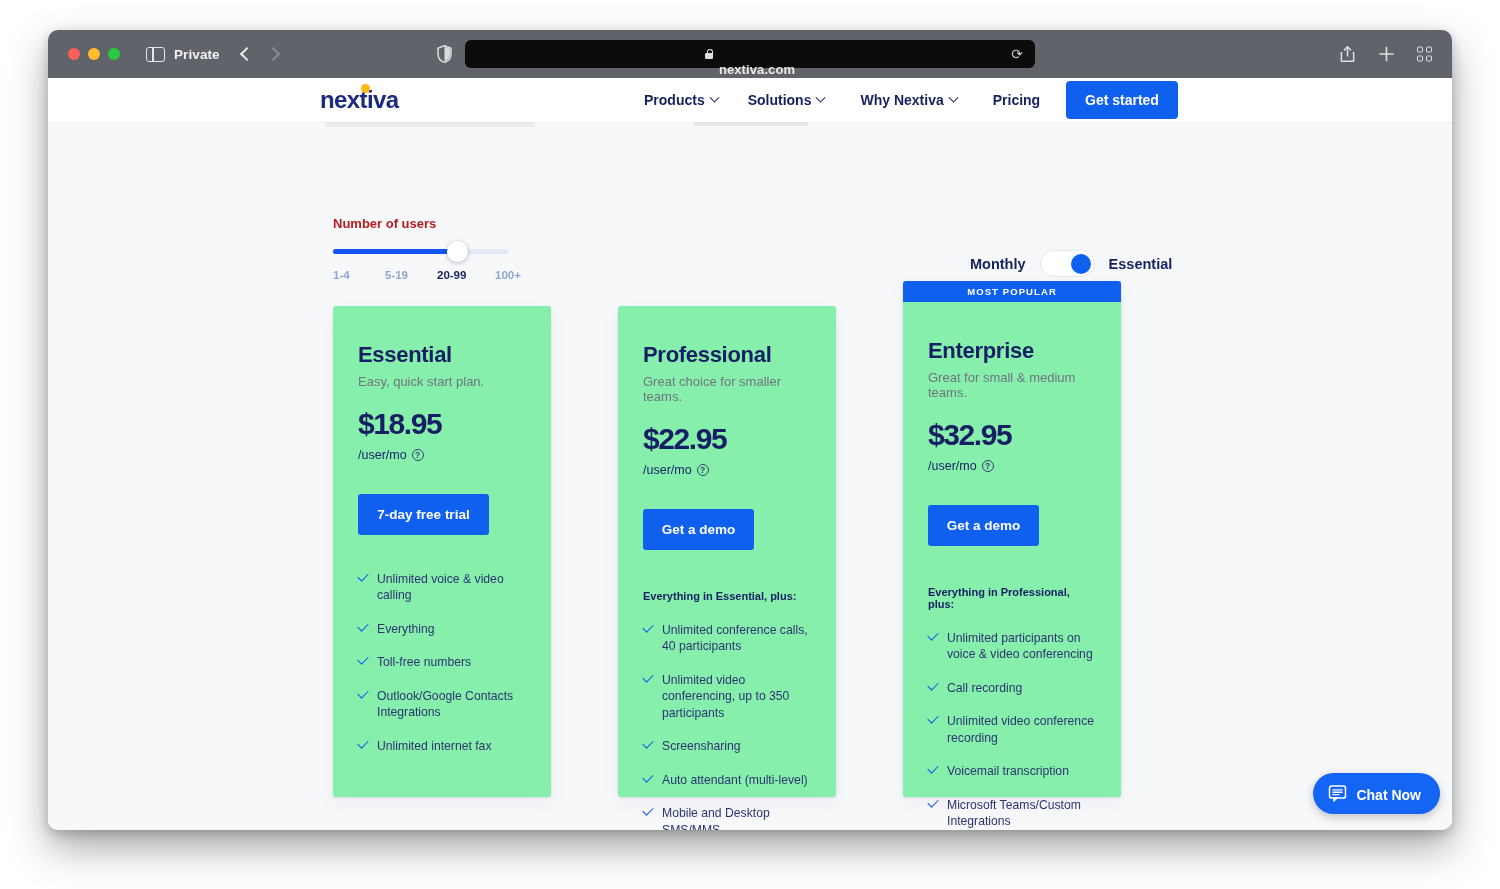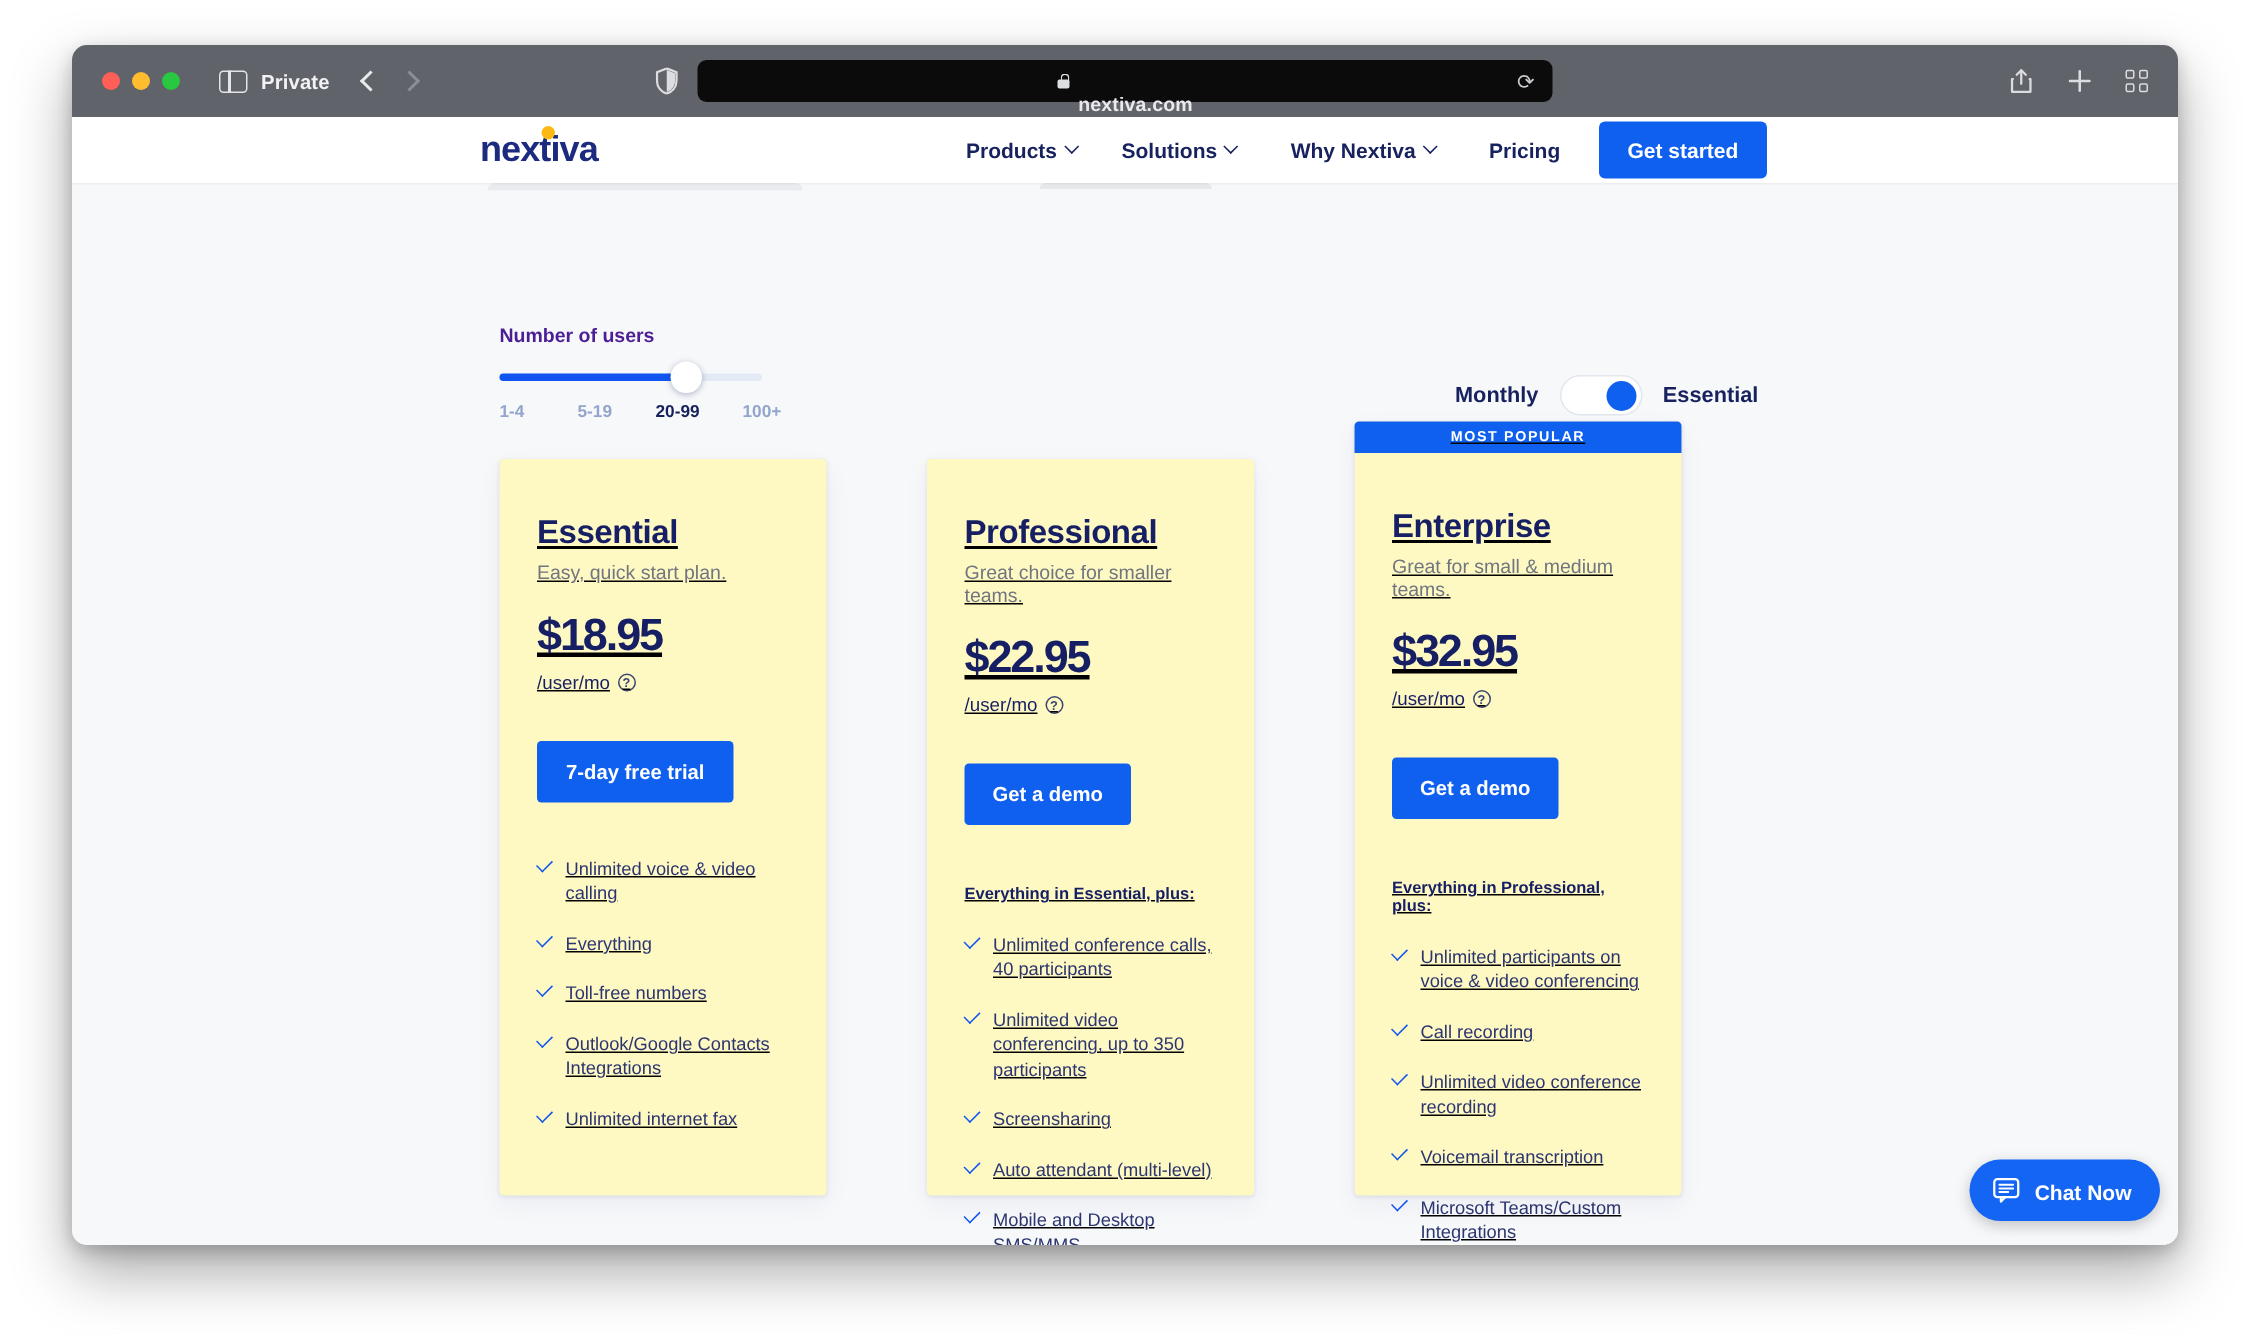"Number of users" .slider-title { color: #4c1d95 -> #b91c1c }
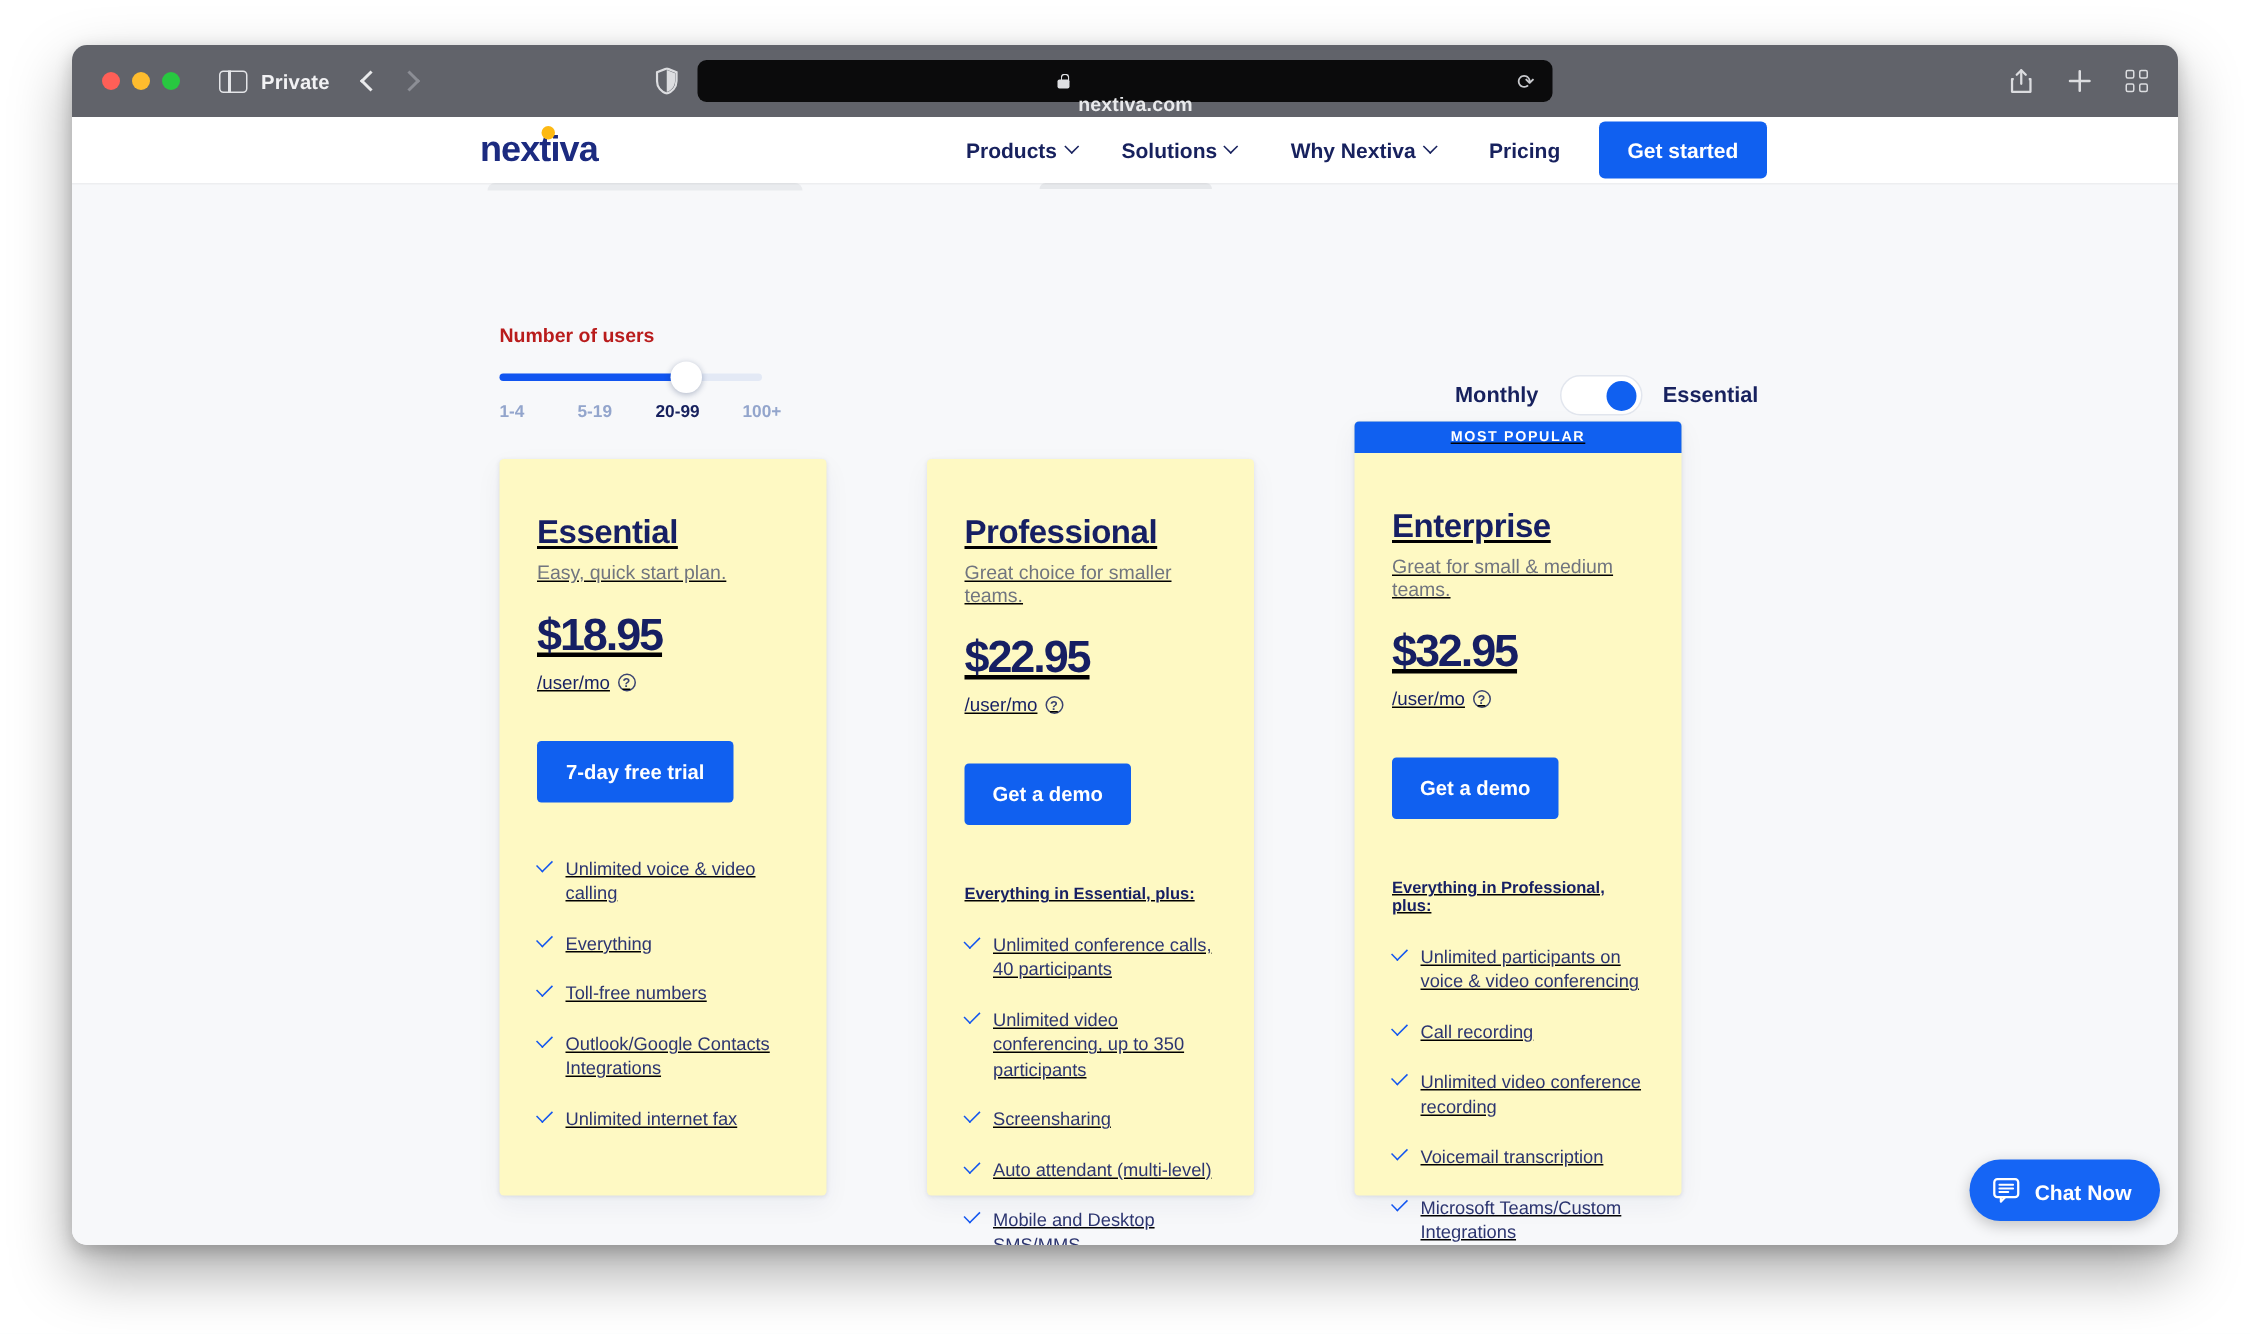"MOST POPULAR" .card { background: #fef9c3 -> #86efac; text-decoration: underline -> none }
